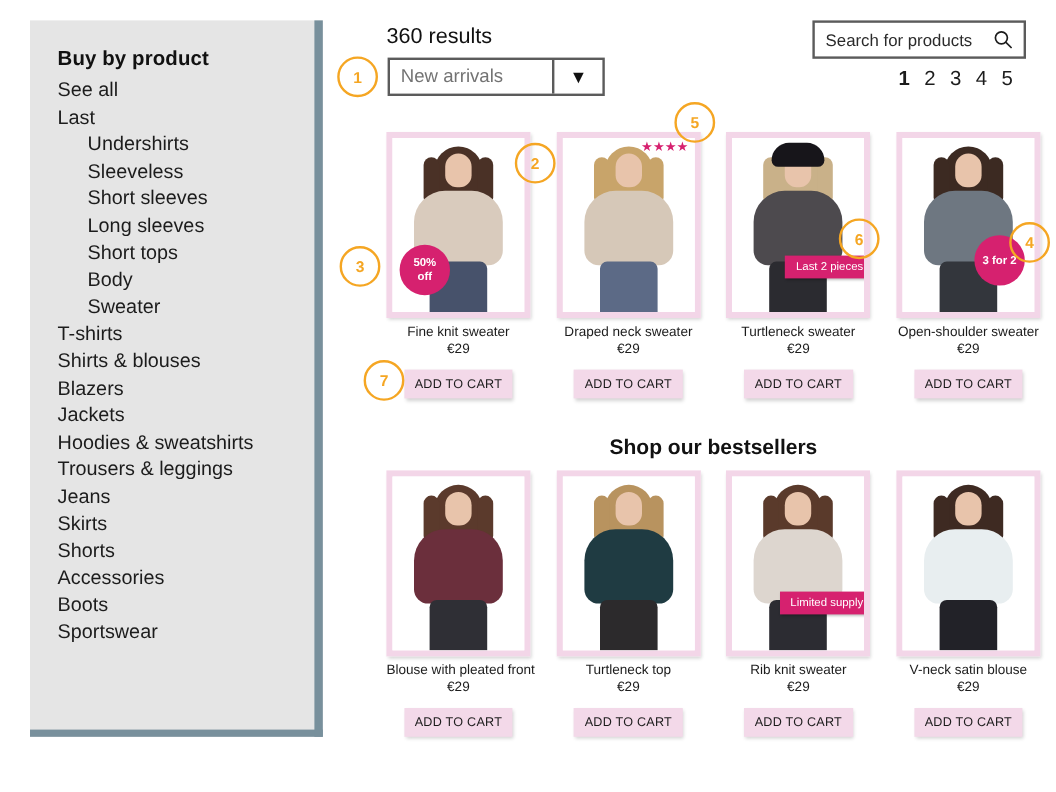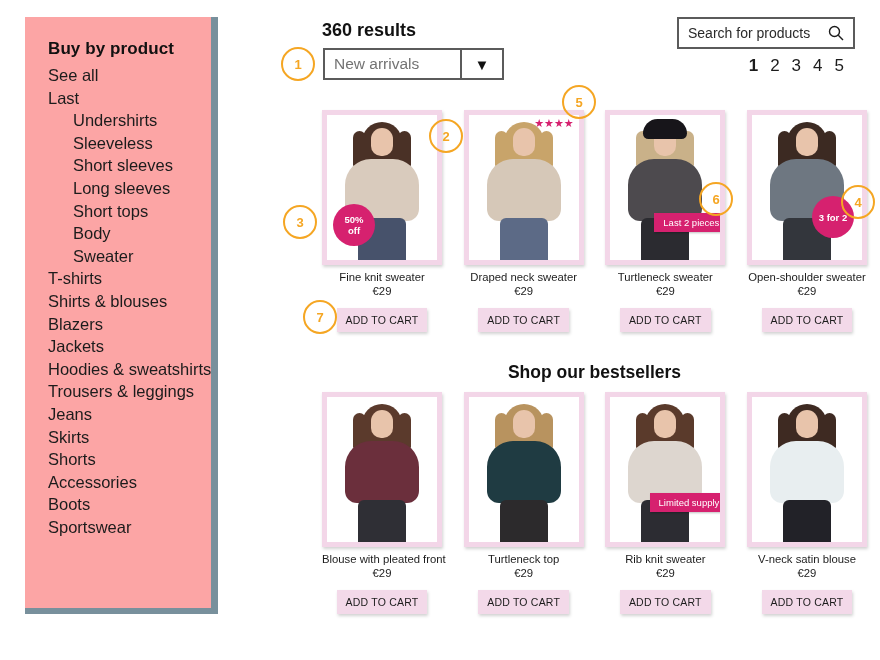"360 results" #results-count { font-weight: bold -> normal }
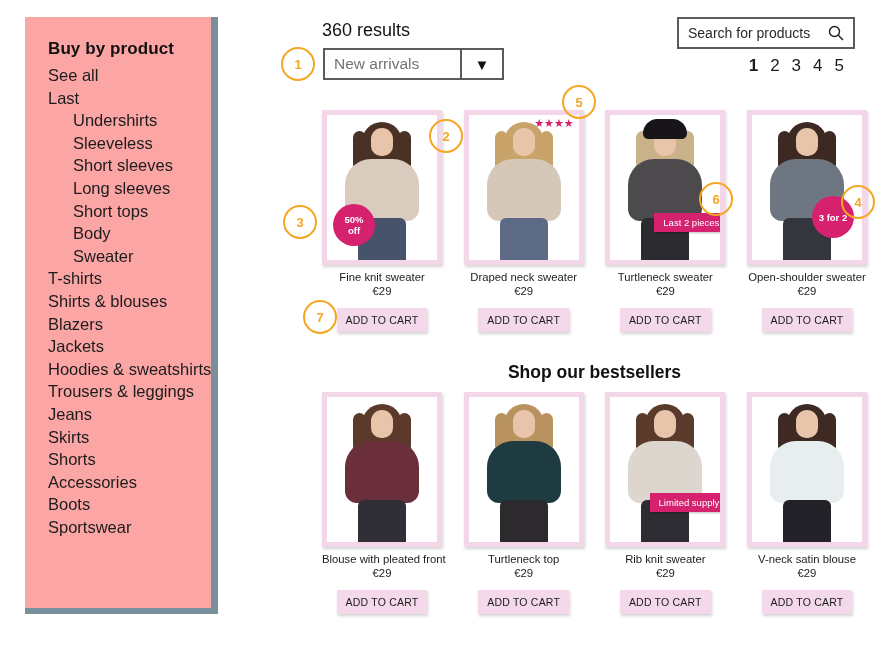"Buy by product" #sidebar { background: #fca5a5 -> #e5e5e5; width: 193px -> 244px }
